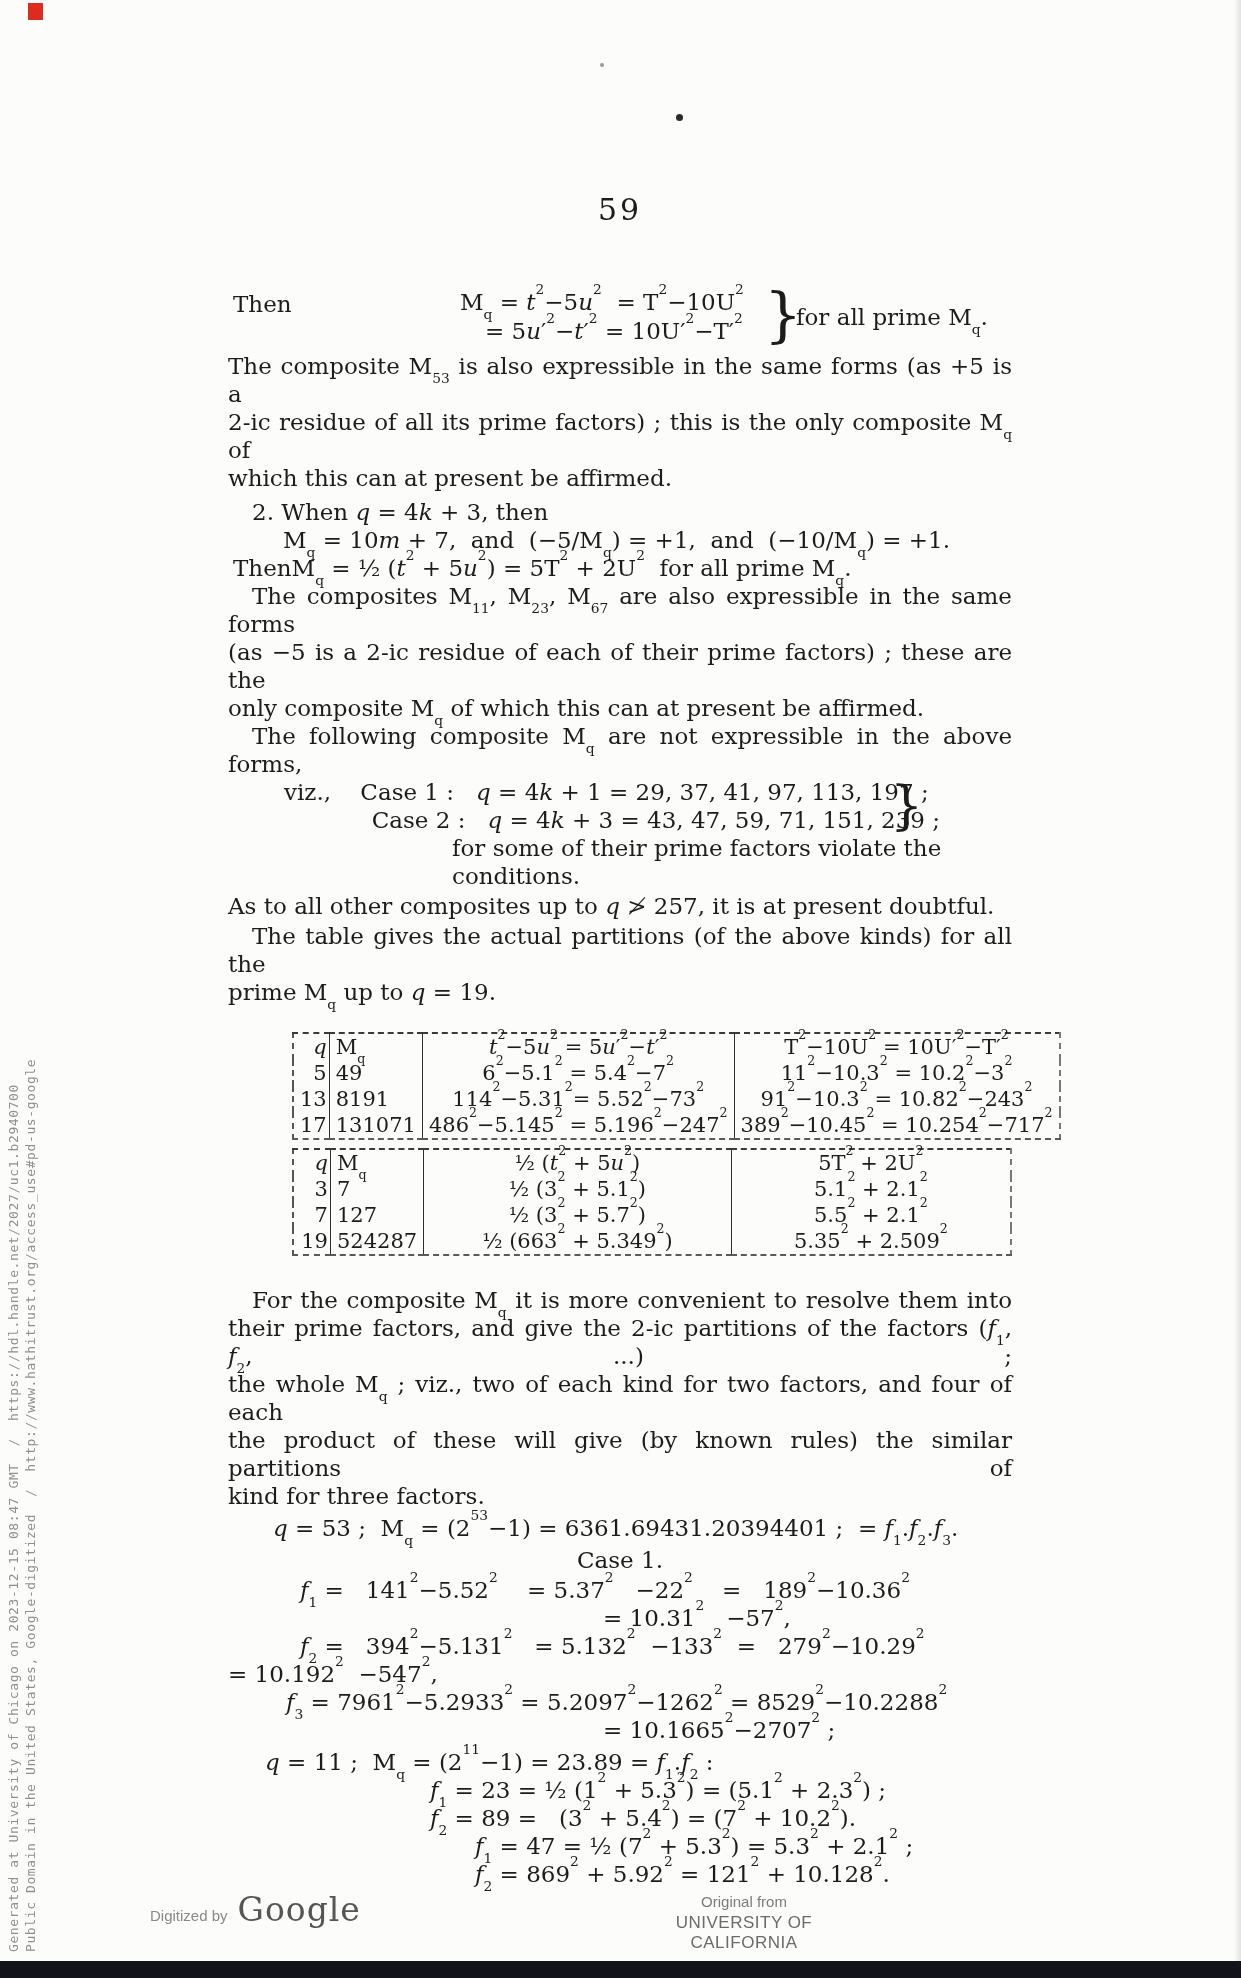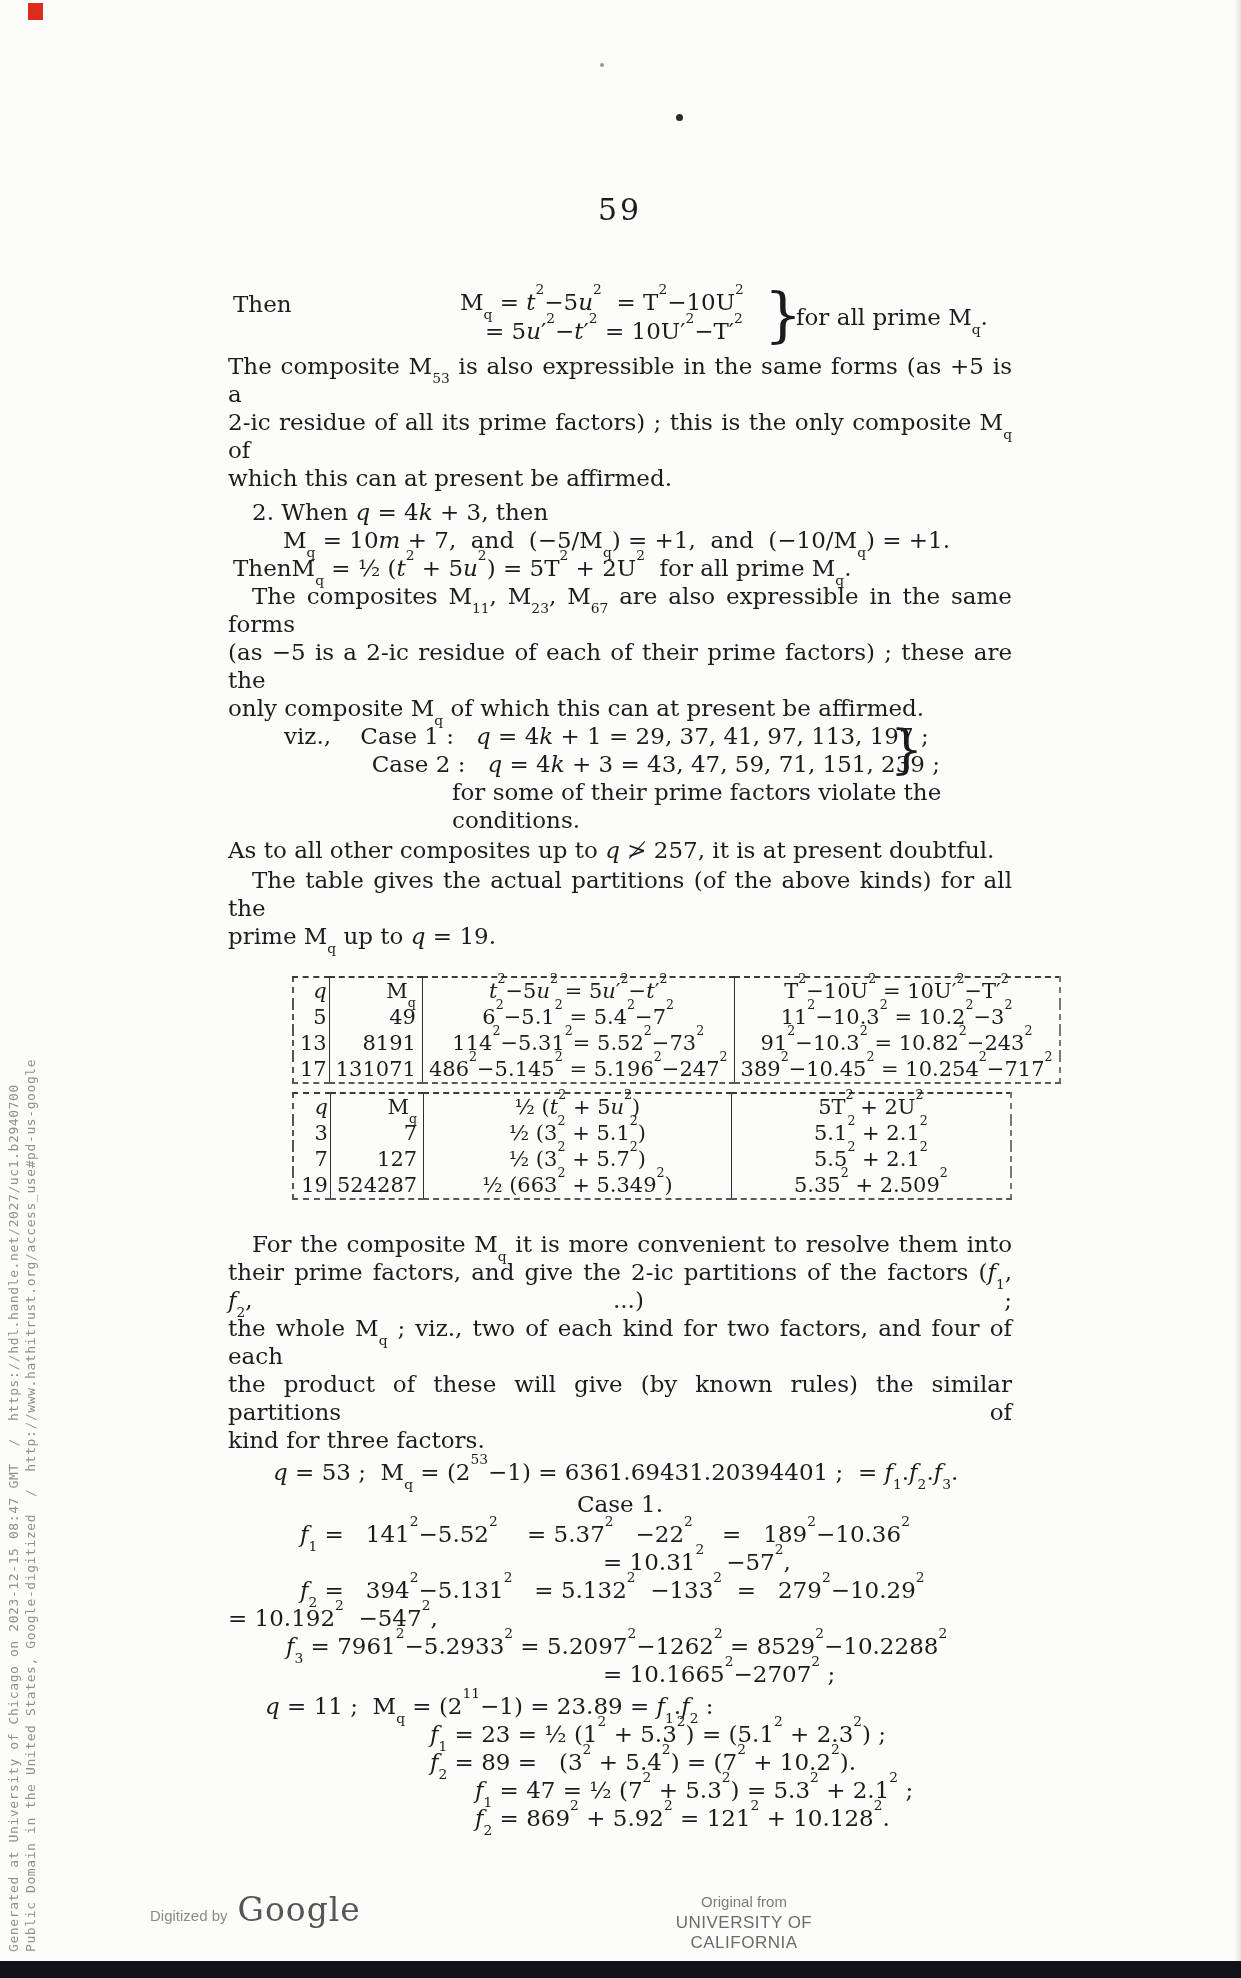"The following composite Mq are" div.ln { html: none -> <div>The following composite M<sub>q</sub> are not expressible in the above forms,</div> }
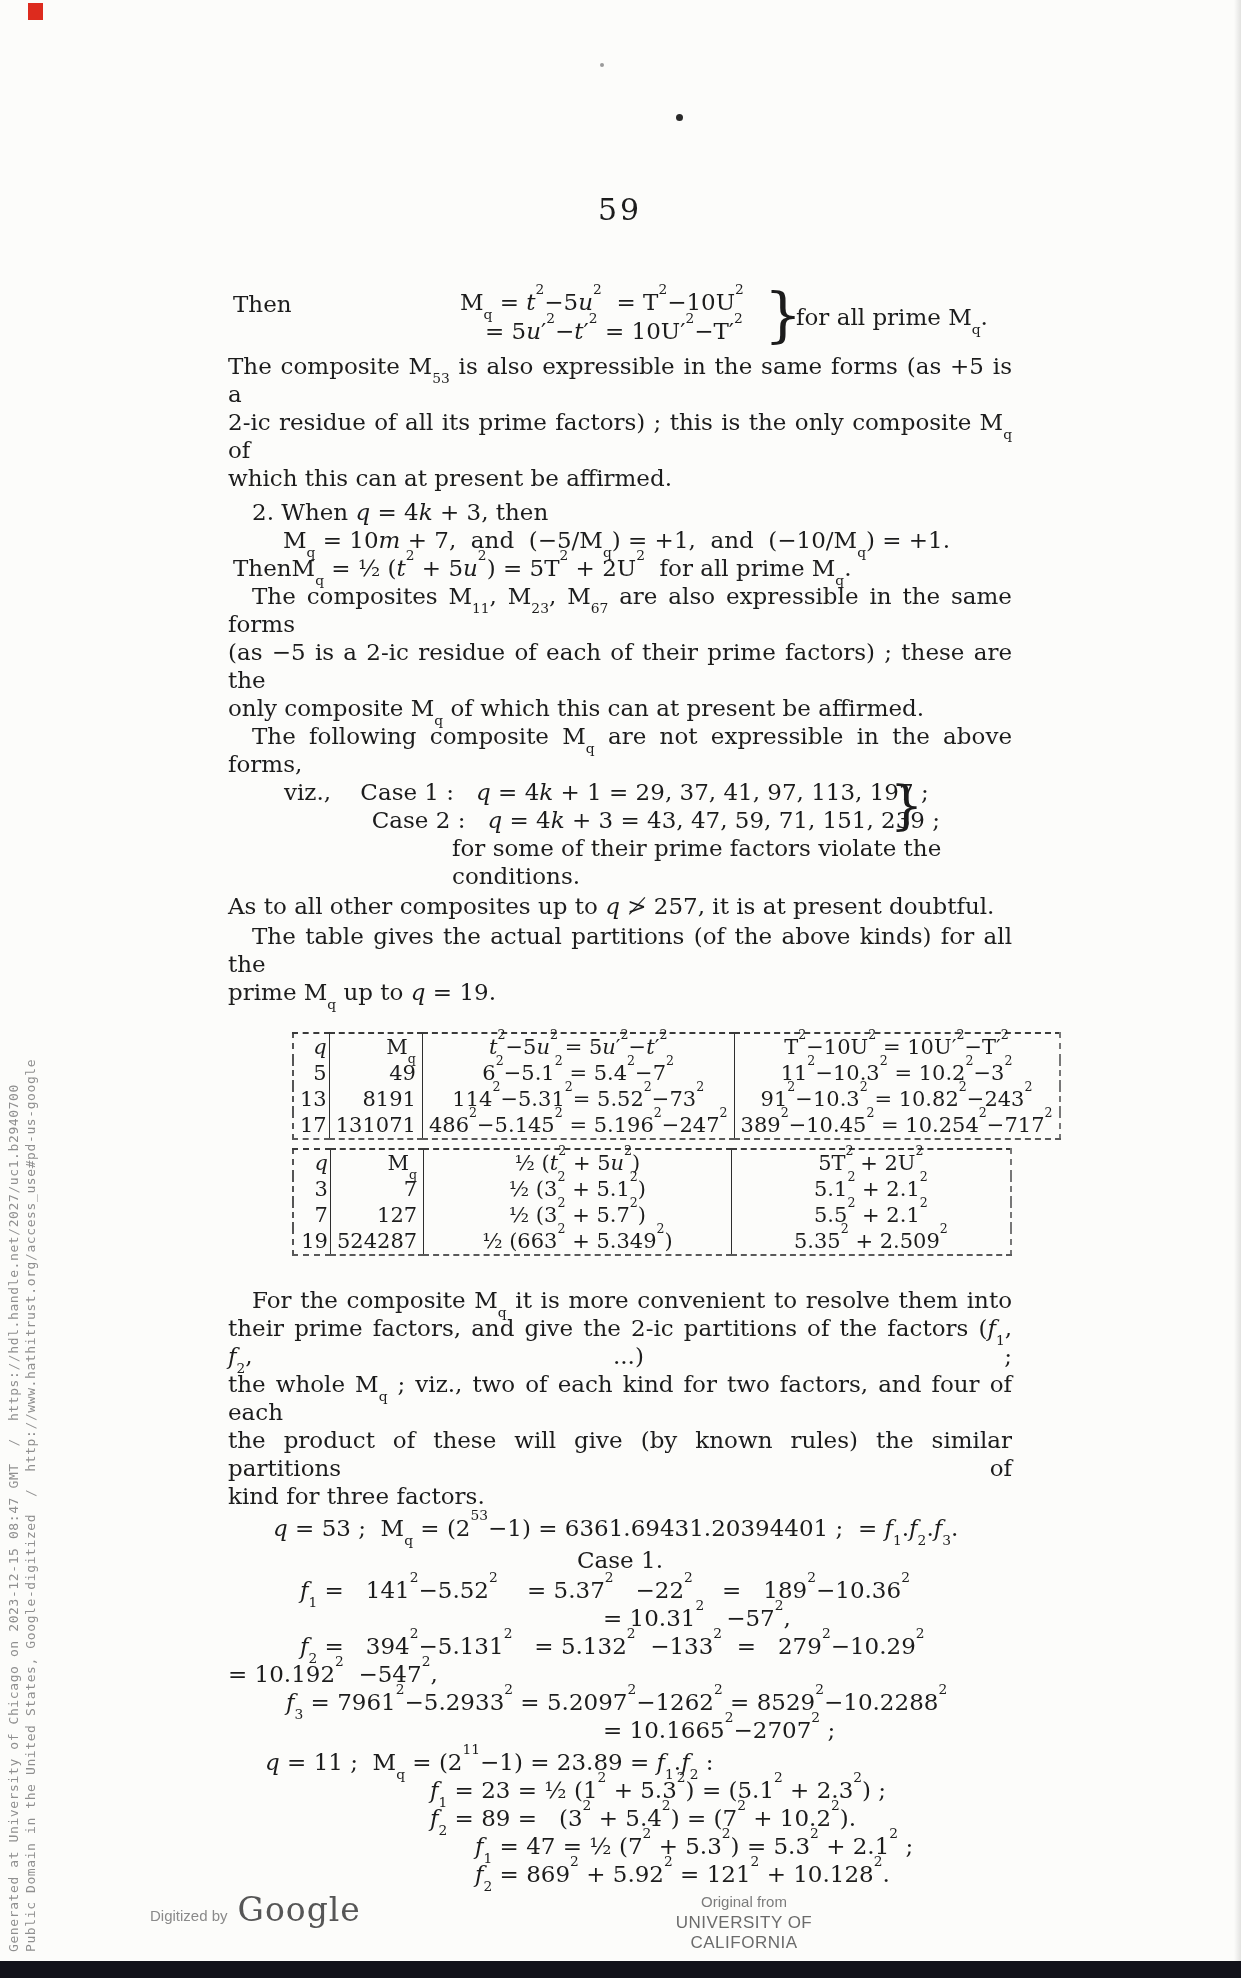"Mq" table.part .cm { text-align: right -> left }
